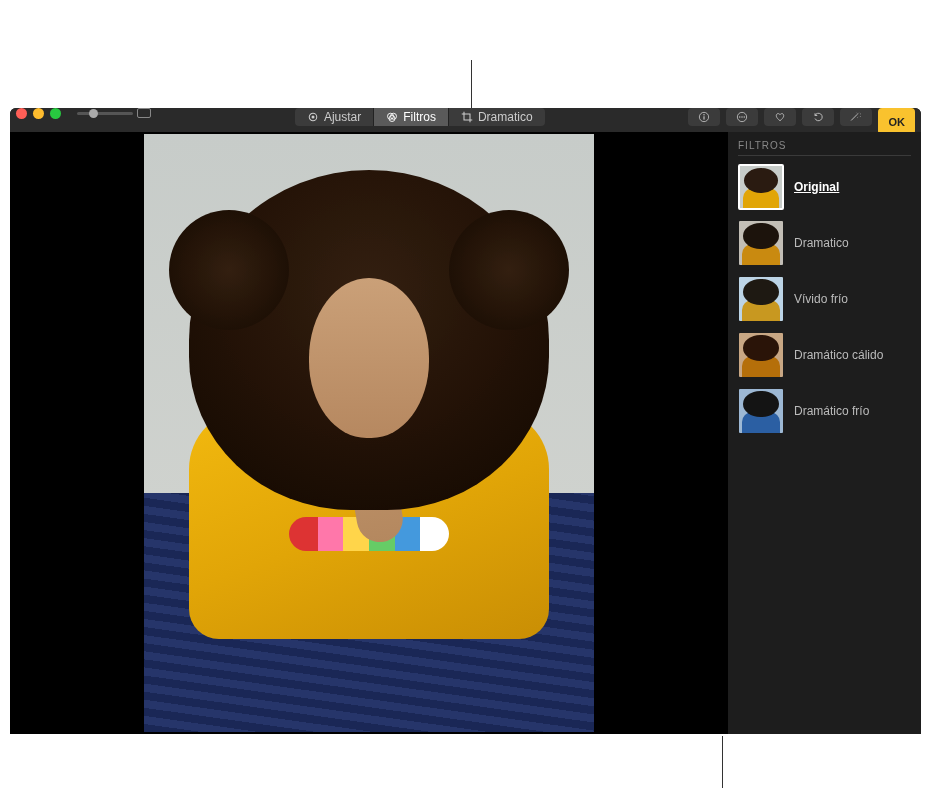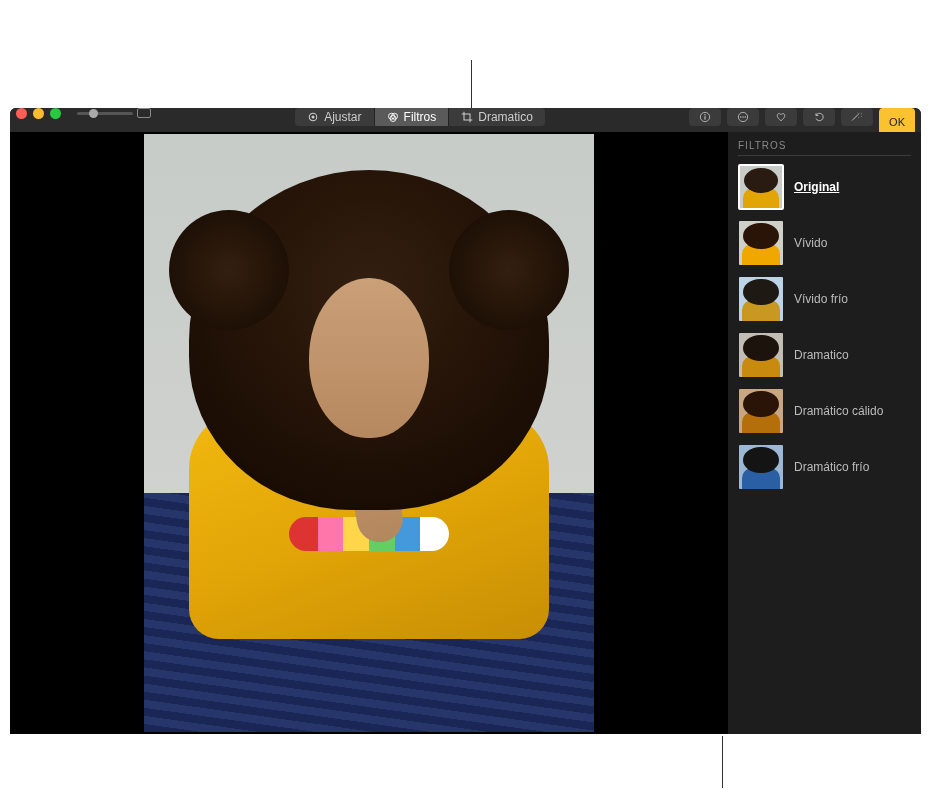"OK" .ok-btn { font-weight: 400 -> 700 }
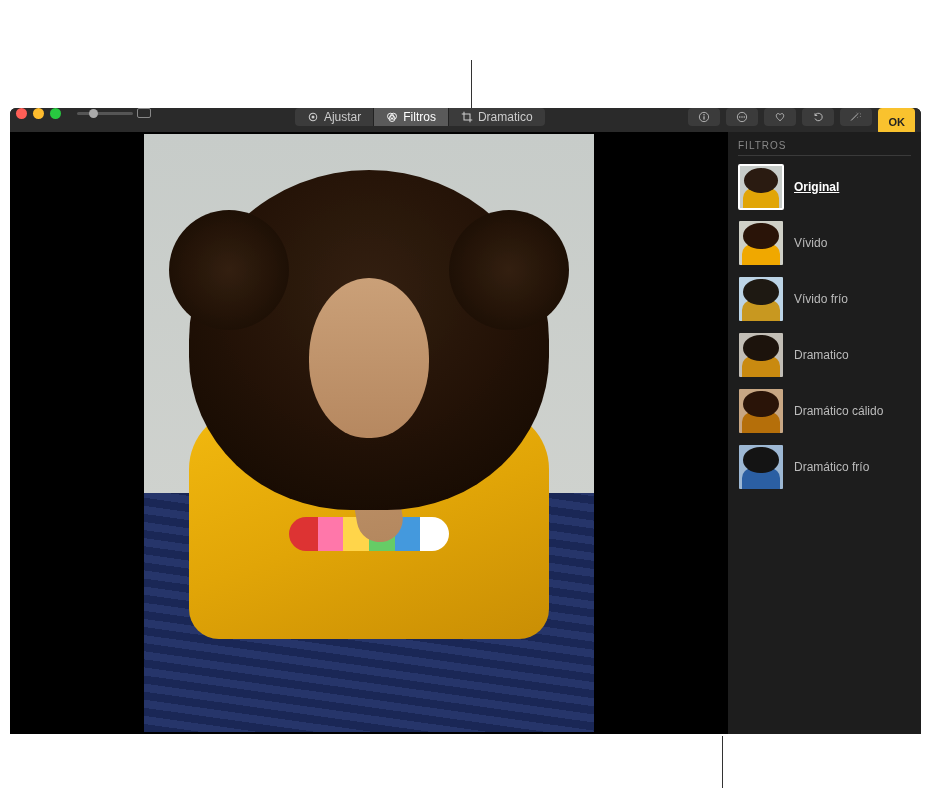"Vívido" div.filter-item { html: <div> <div> <div> <div></div> <div></div> <div></div> </div> </div> <span>Vívido</span> </div> -> none }
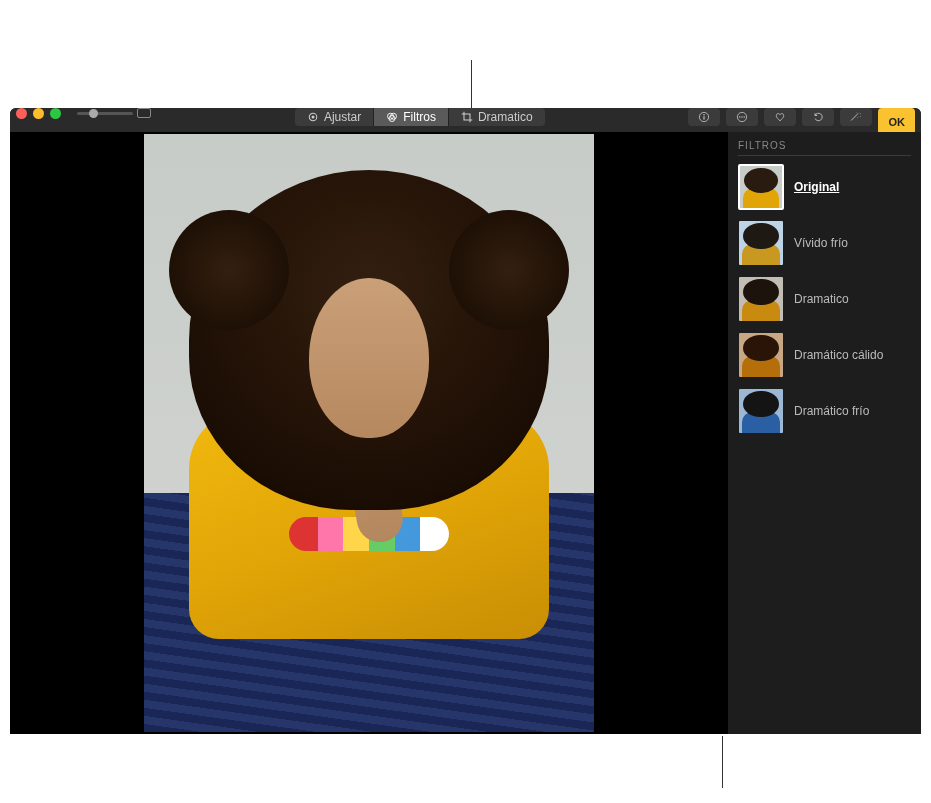"Vívido frío" div.filter-item { order: before "Dramatico" -> after "Dramatico" }
